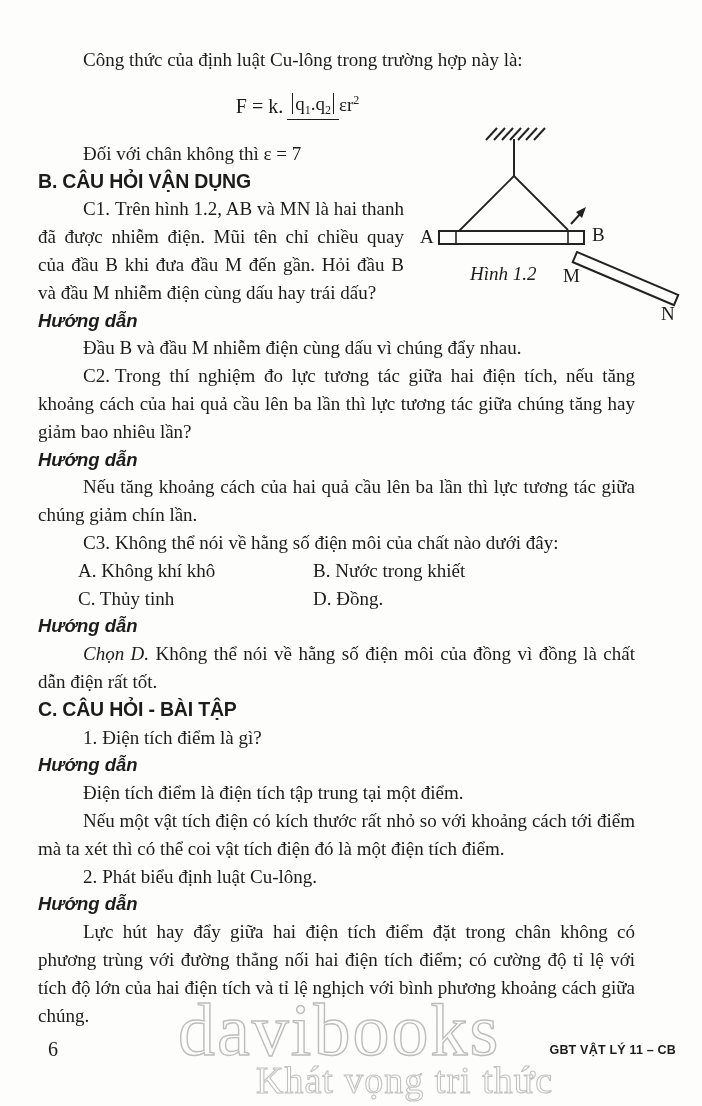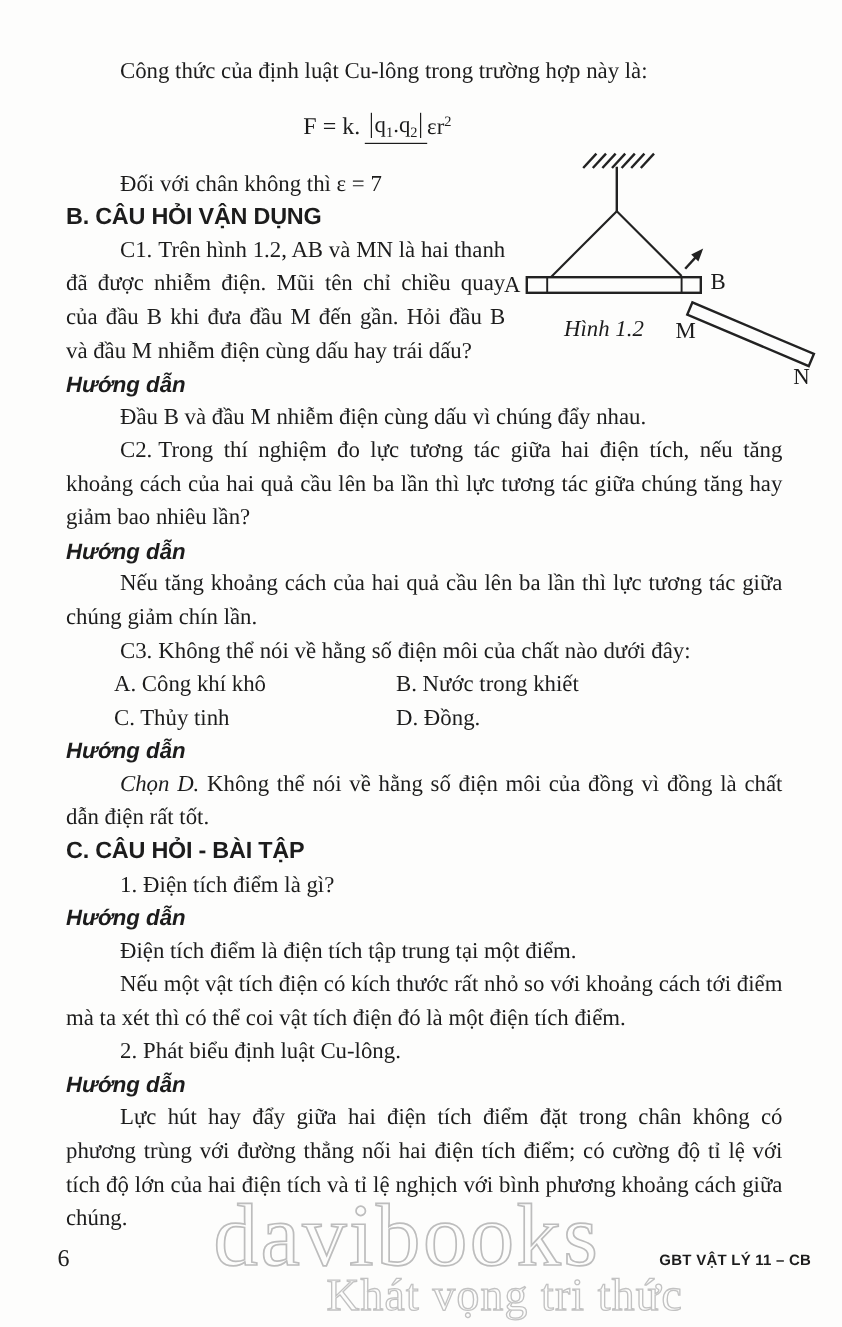"Công thức của định luật" .content { left: 55px -> 38px }
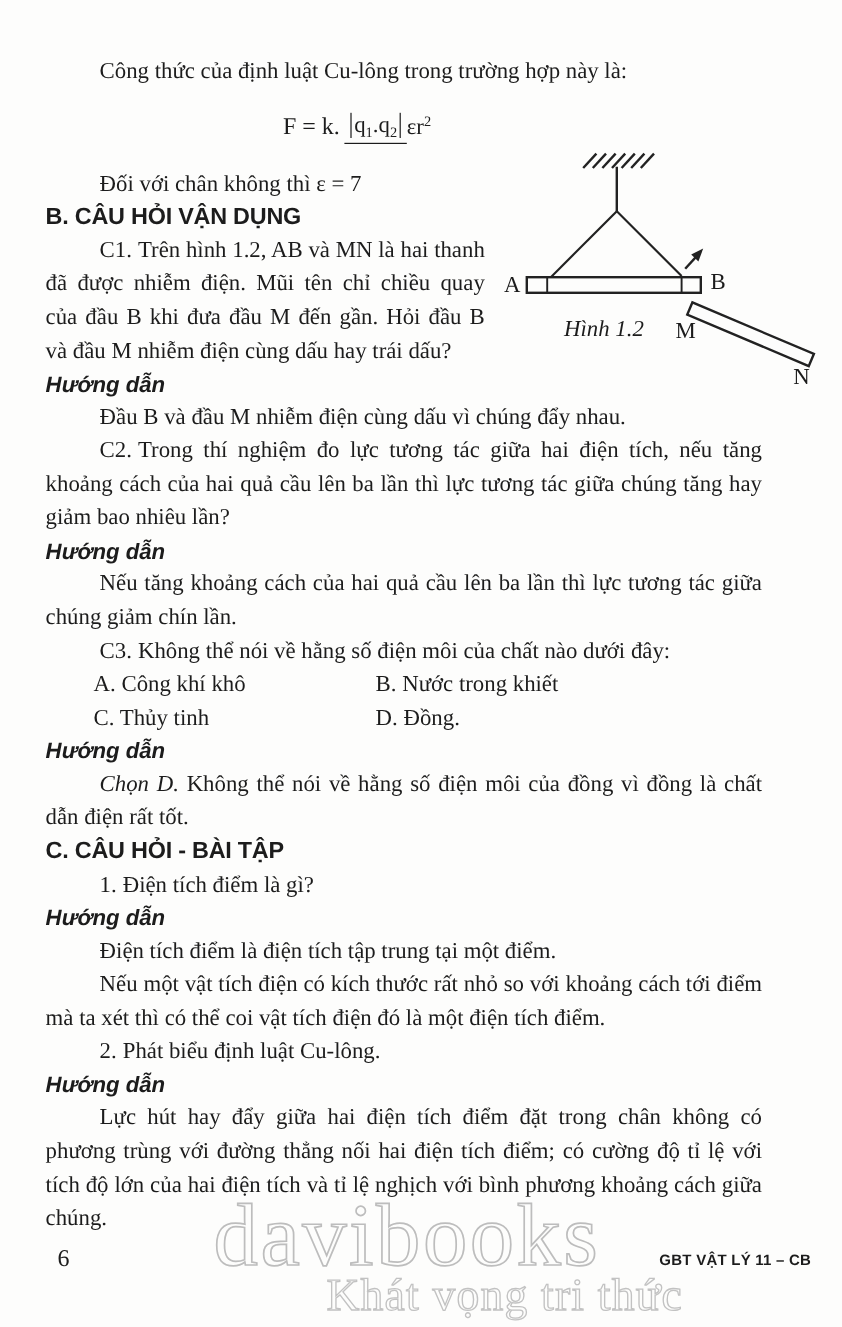"A. Công khí khô" span.opt-cell-l { text: Công -> Không }
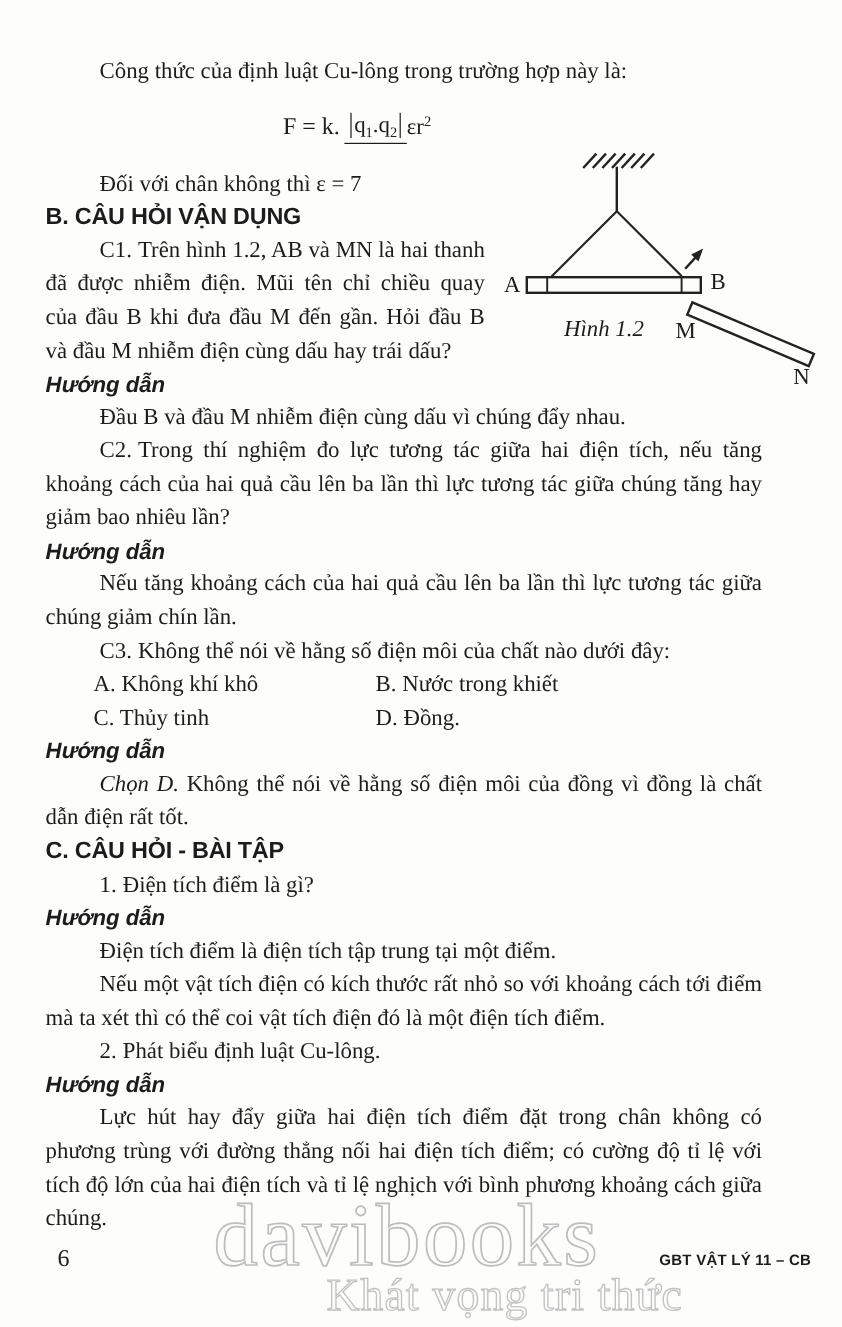"Khát vọng tri thức" .wm-slogan { left: 272px -> 256px }
